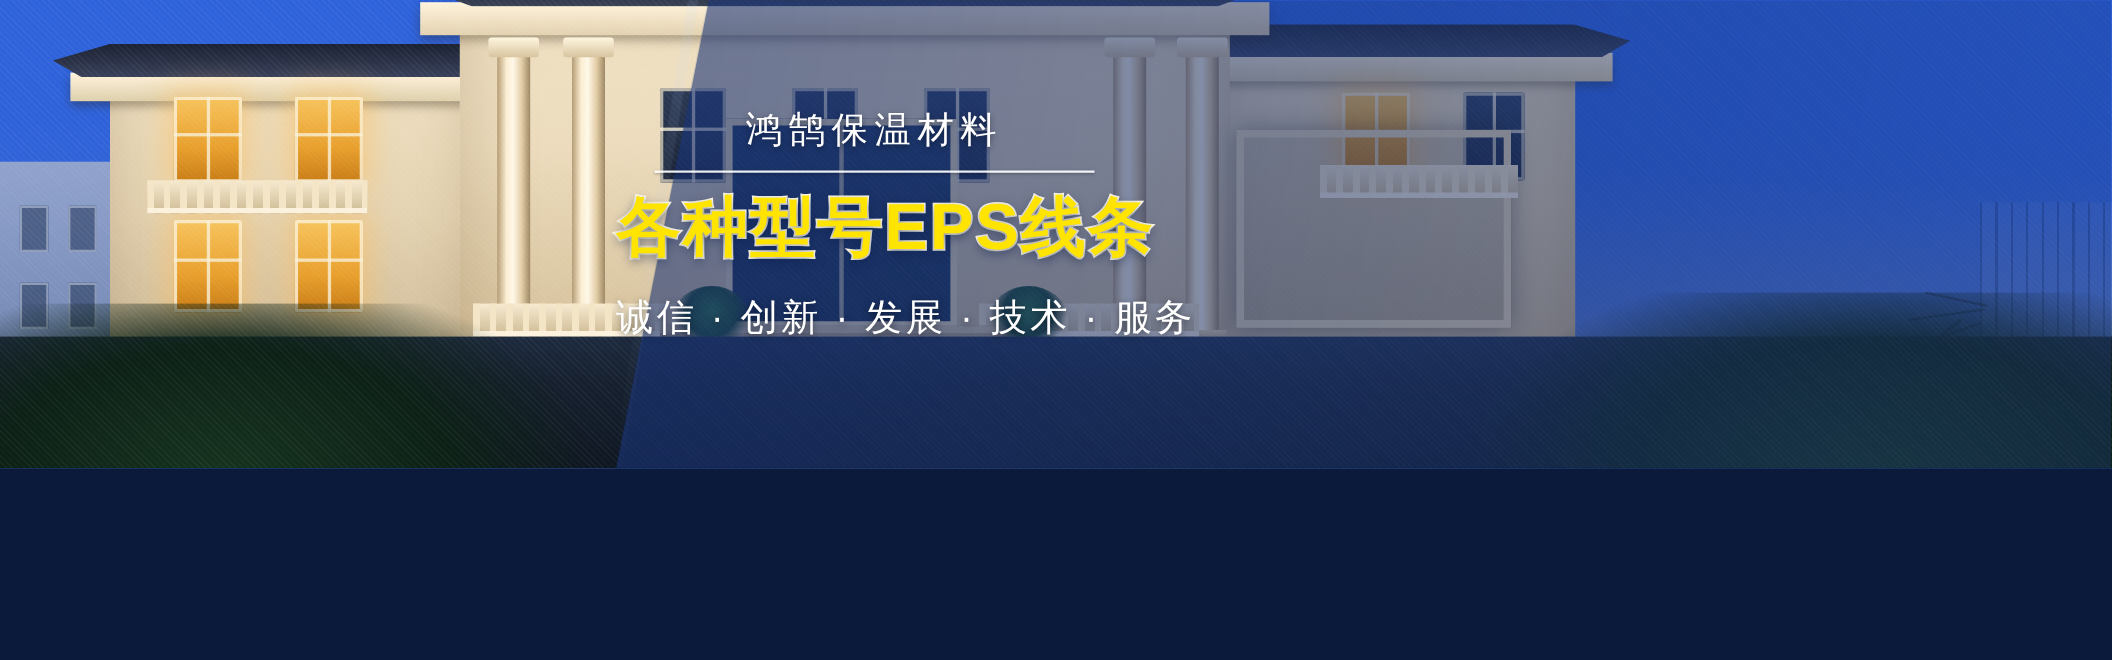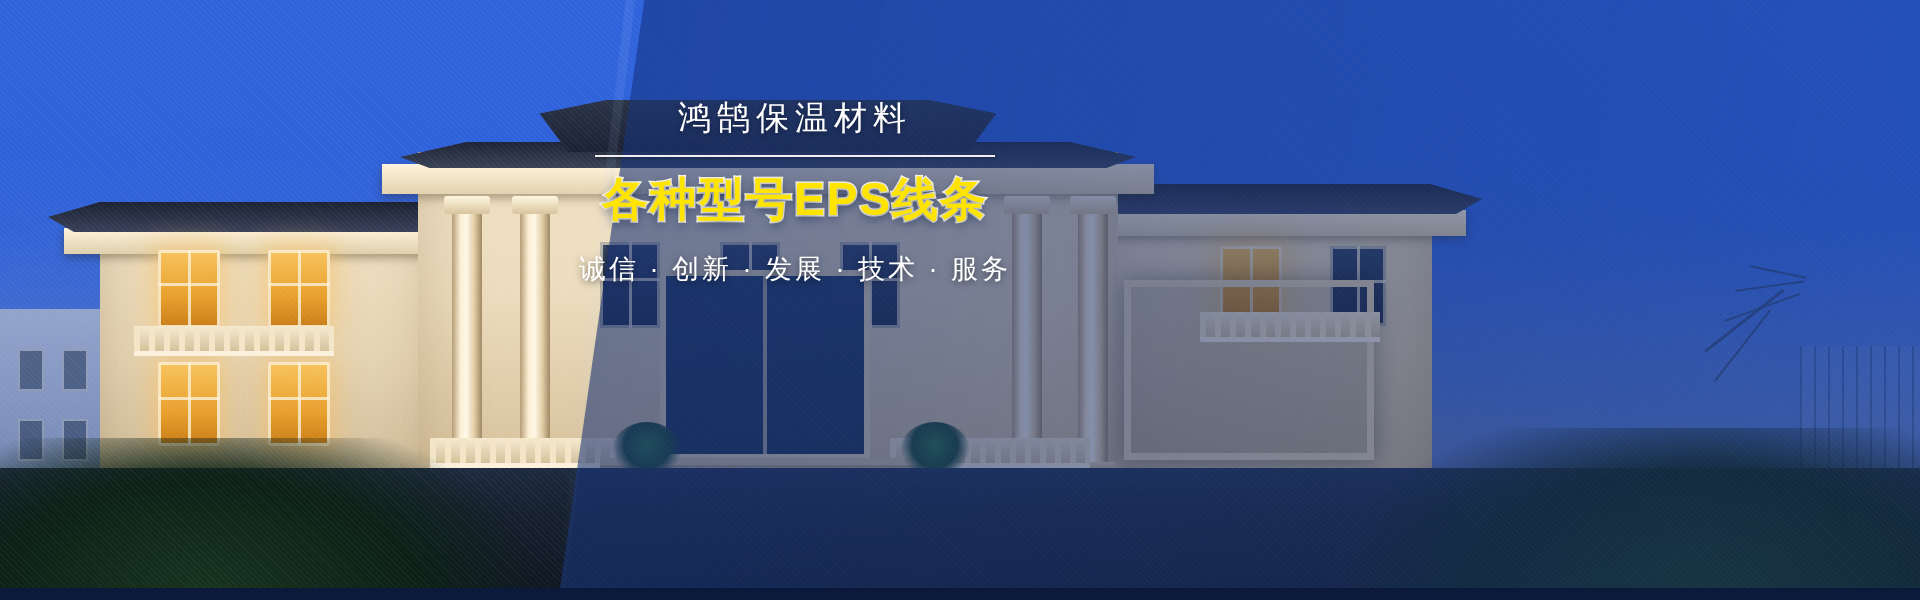"鸿鹄保温材料" .banner { height: 588px -> 426px }
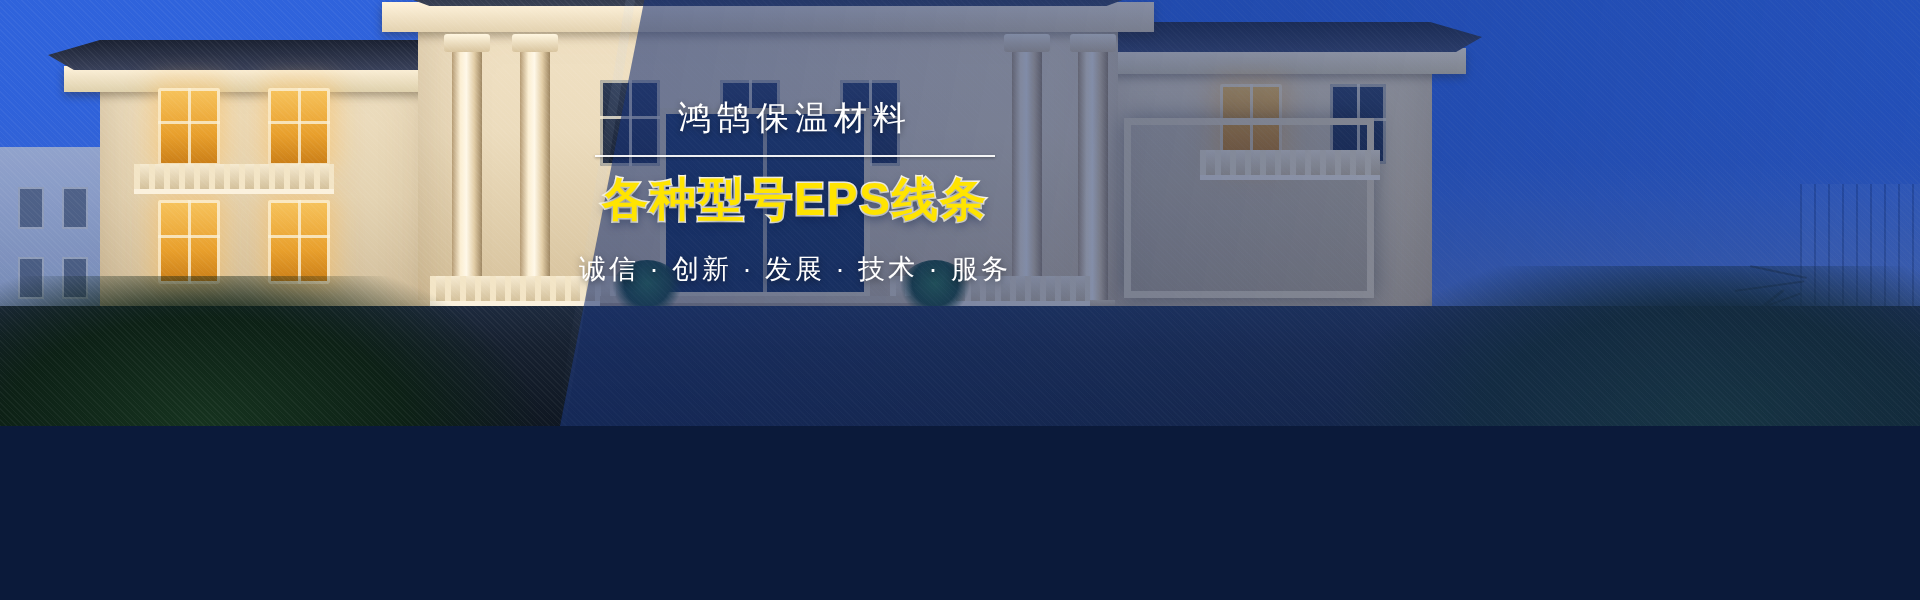"各种型号EPS线条" .headline { font-size: 46px -> 59px }
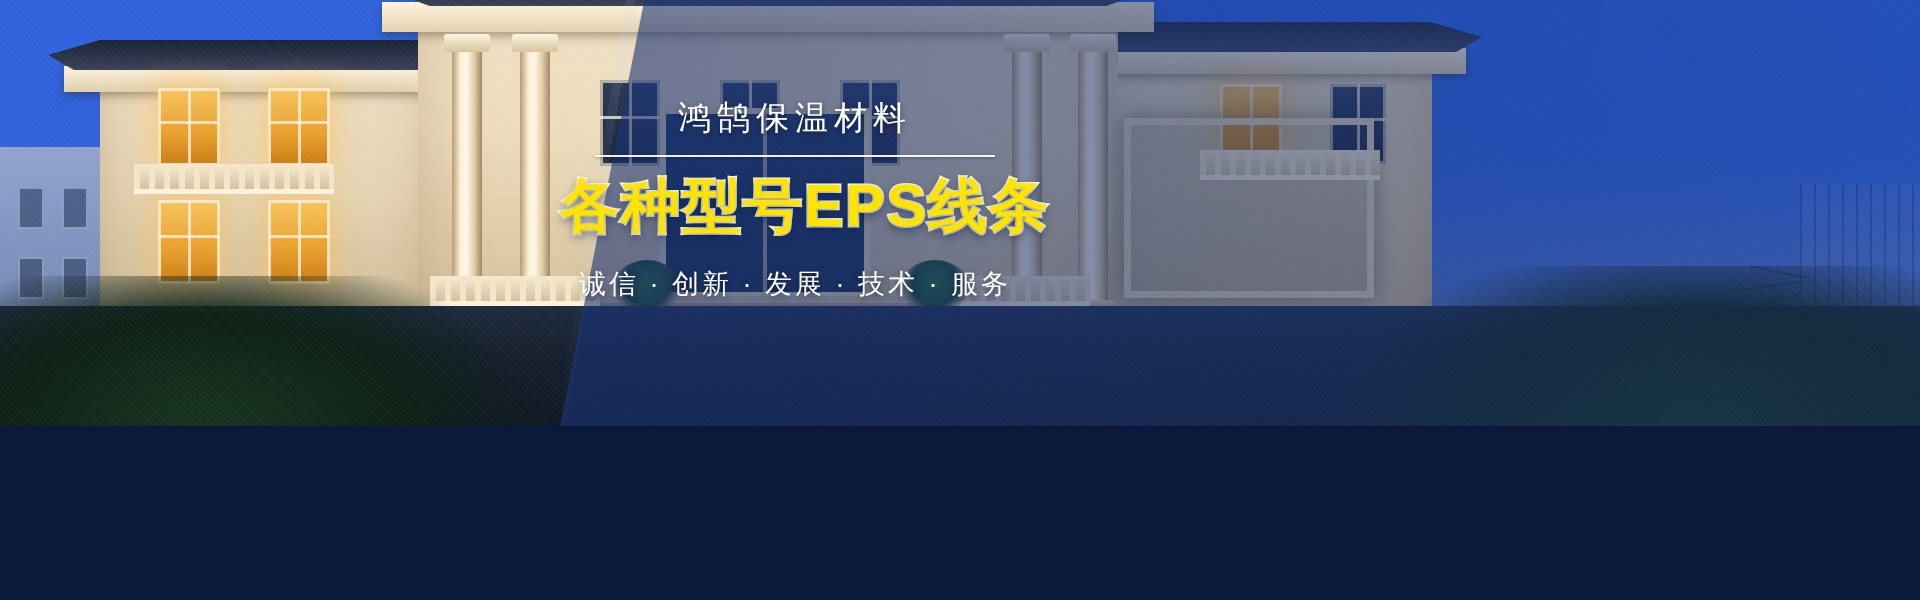"诚信 · 创新 · 发展" .tagline { font-size: 27px -> 34px }
